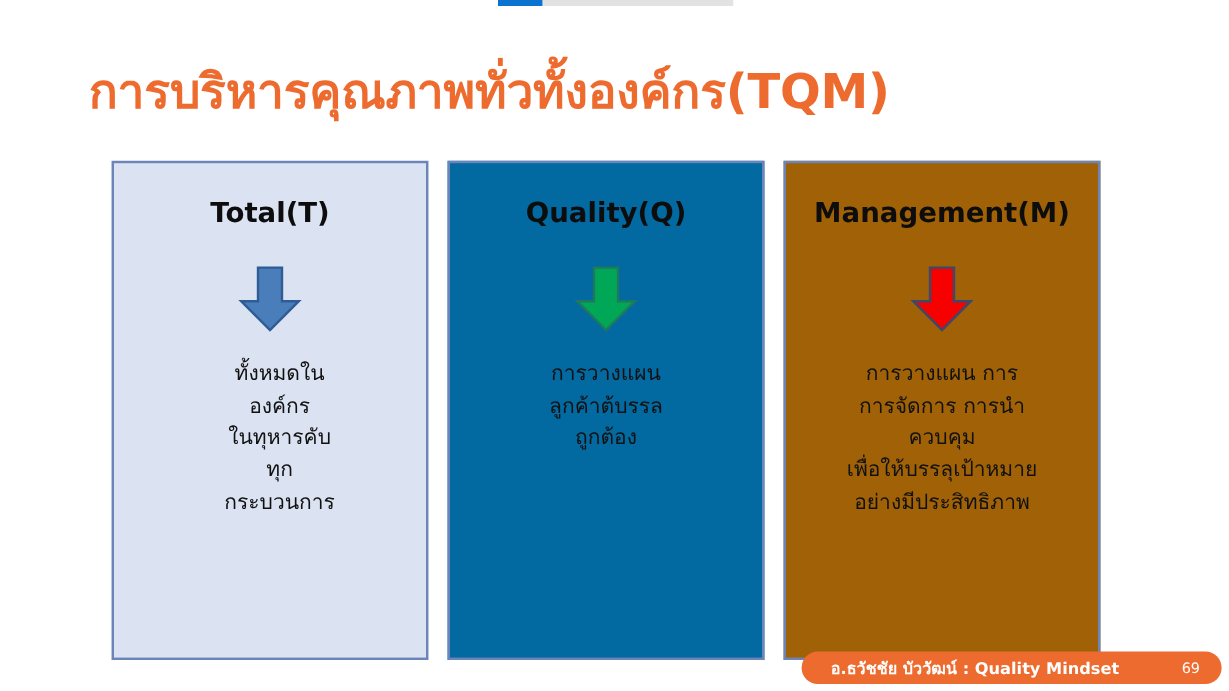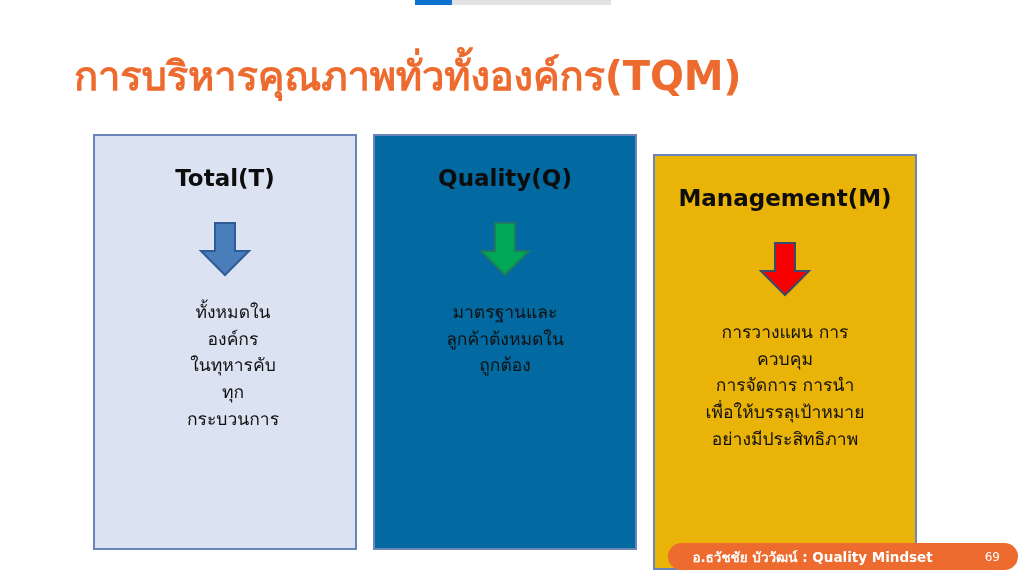"Management(M)" .card.cream { background: #eab308 -> #a16207; margin-top: 20px -> none }
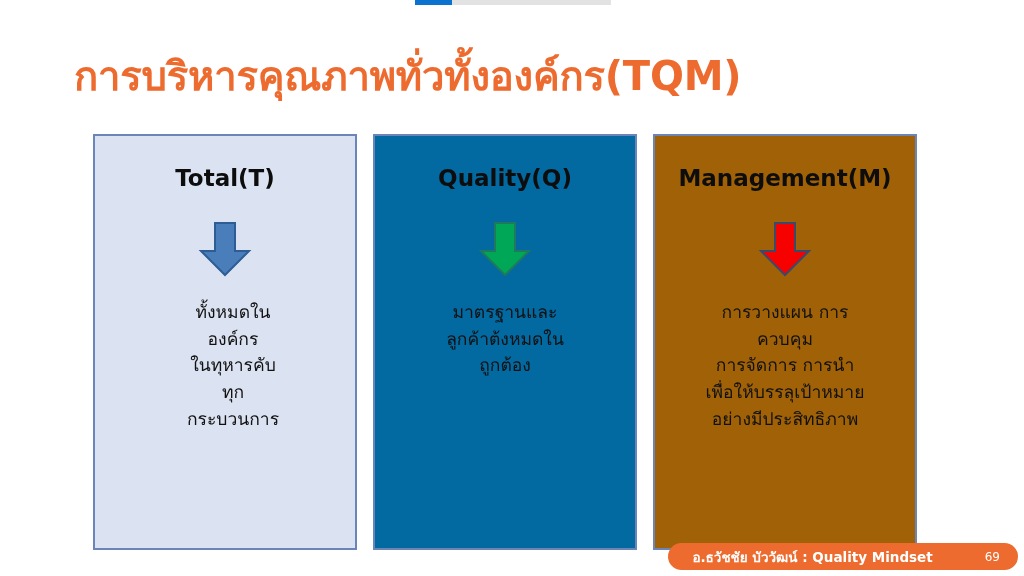"มาตรฐานและ" div { text: มาตรฐานและ -> การวางแผน }
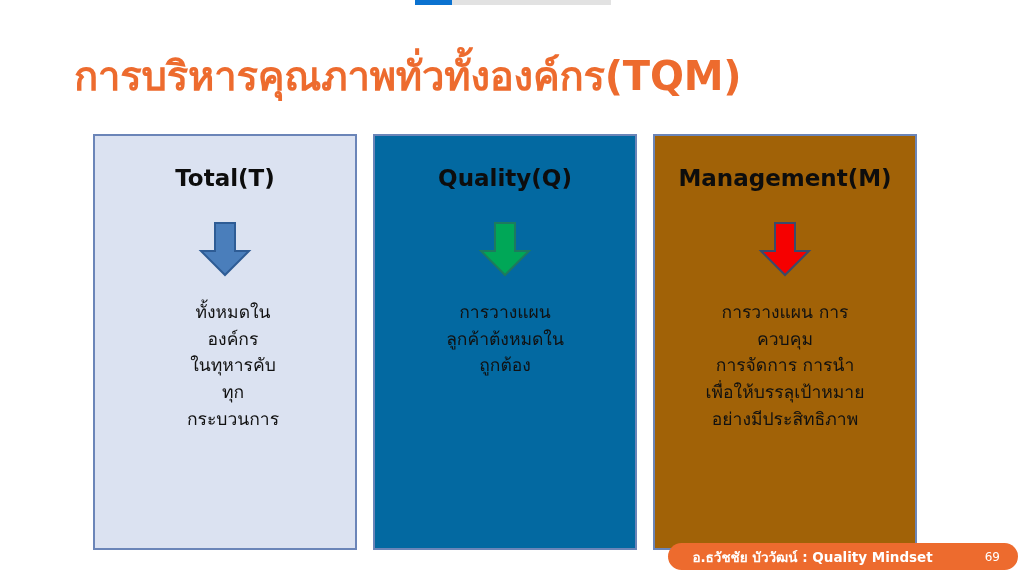"ลูกค้าต้งหมดใน" div { text: ลูกค้าต้งหมดใน -> ลูกค้าต้บรรล }
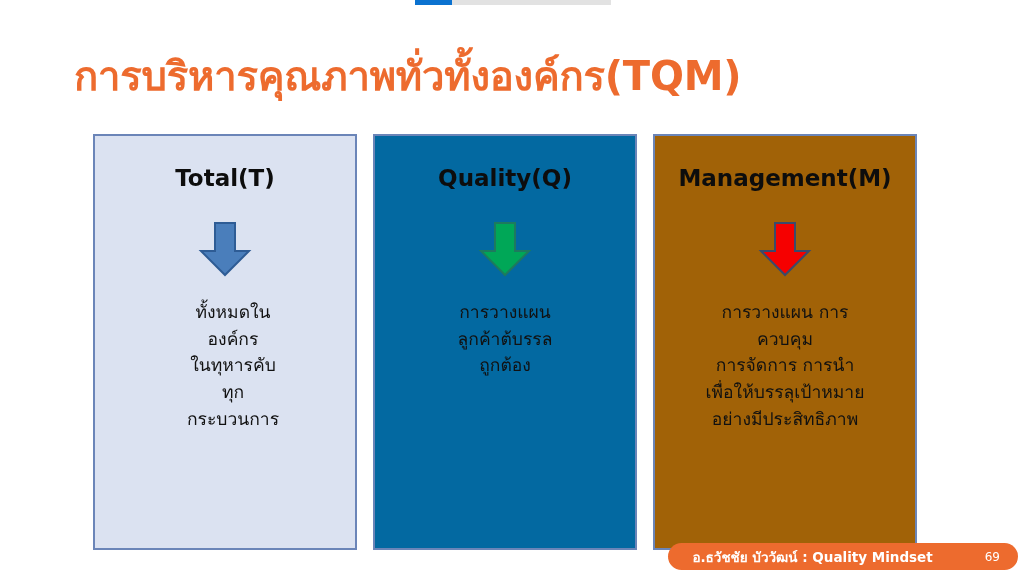"ควบคุม" div { order: before "การจัดการ การนำ" -> after "การจัดการ การนำ" }
